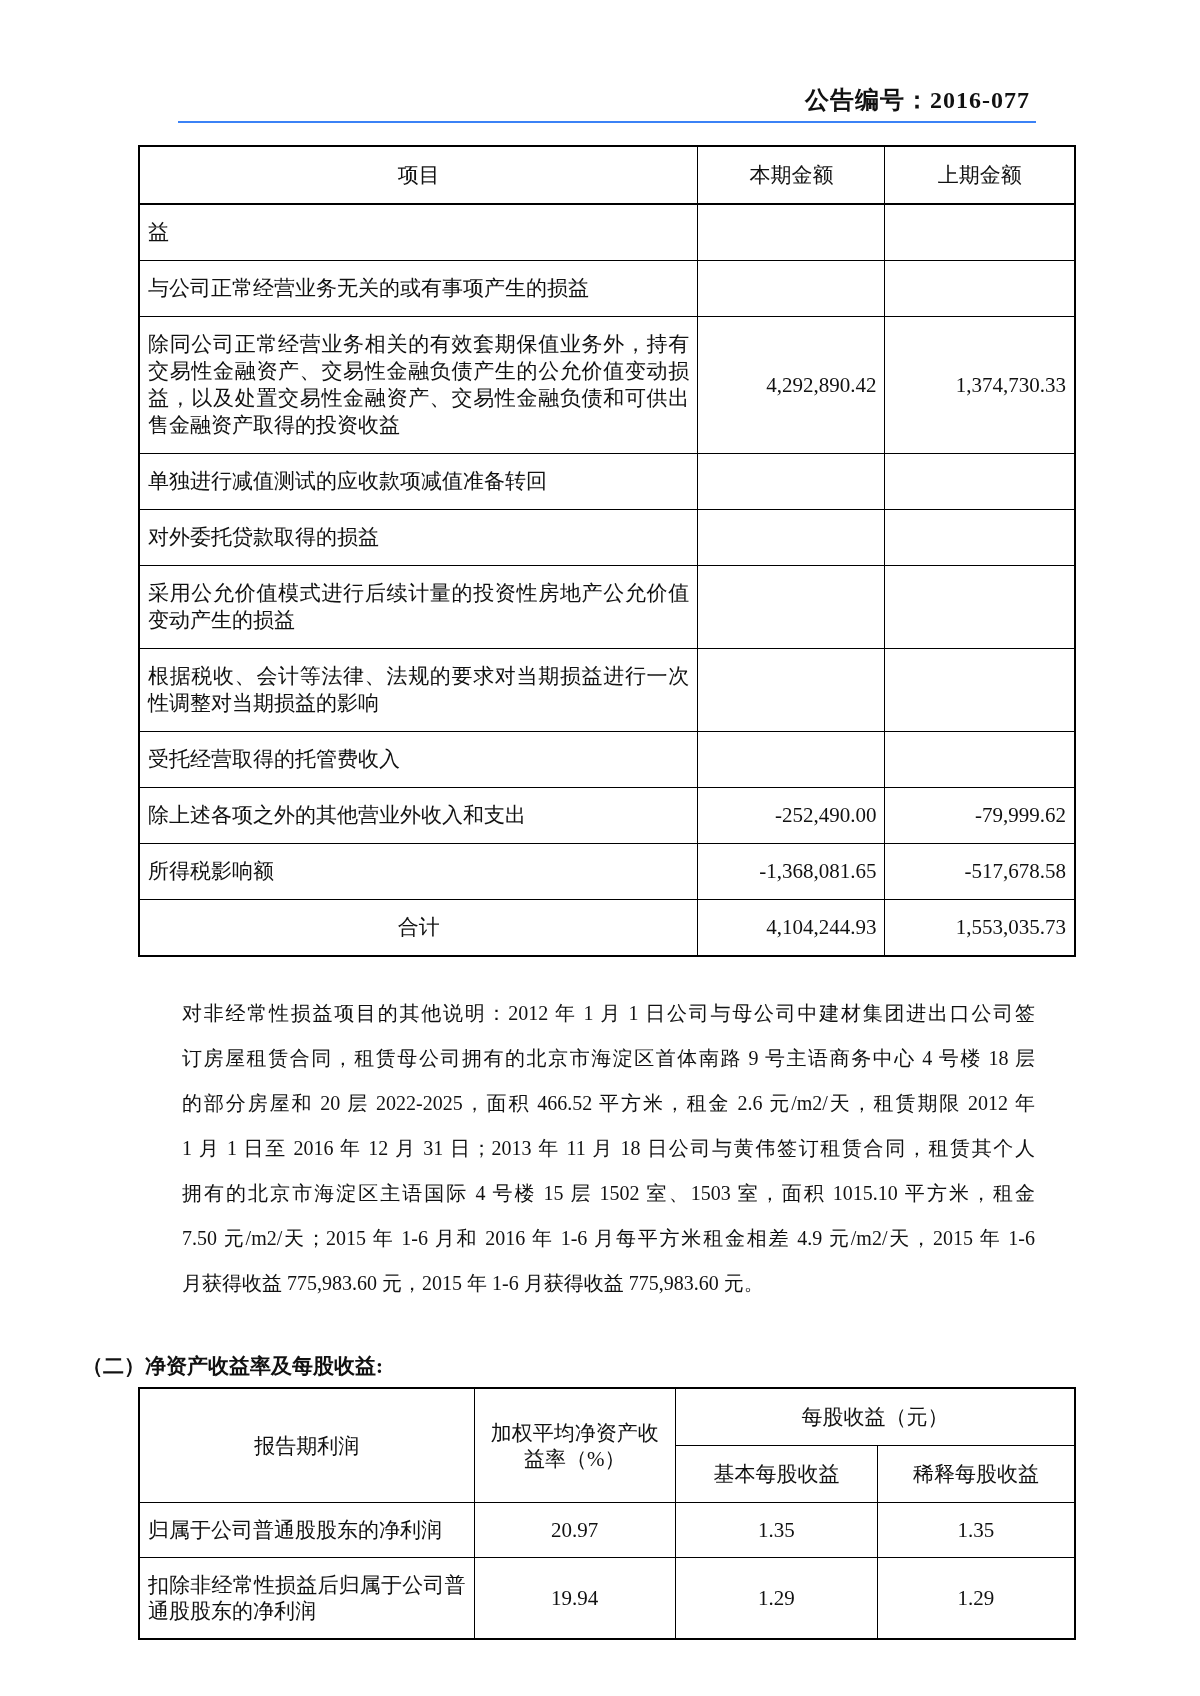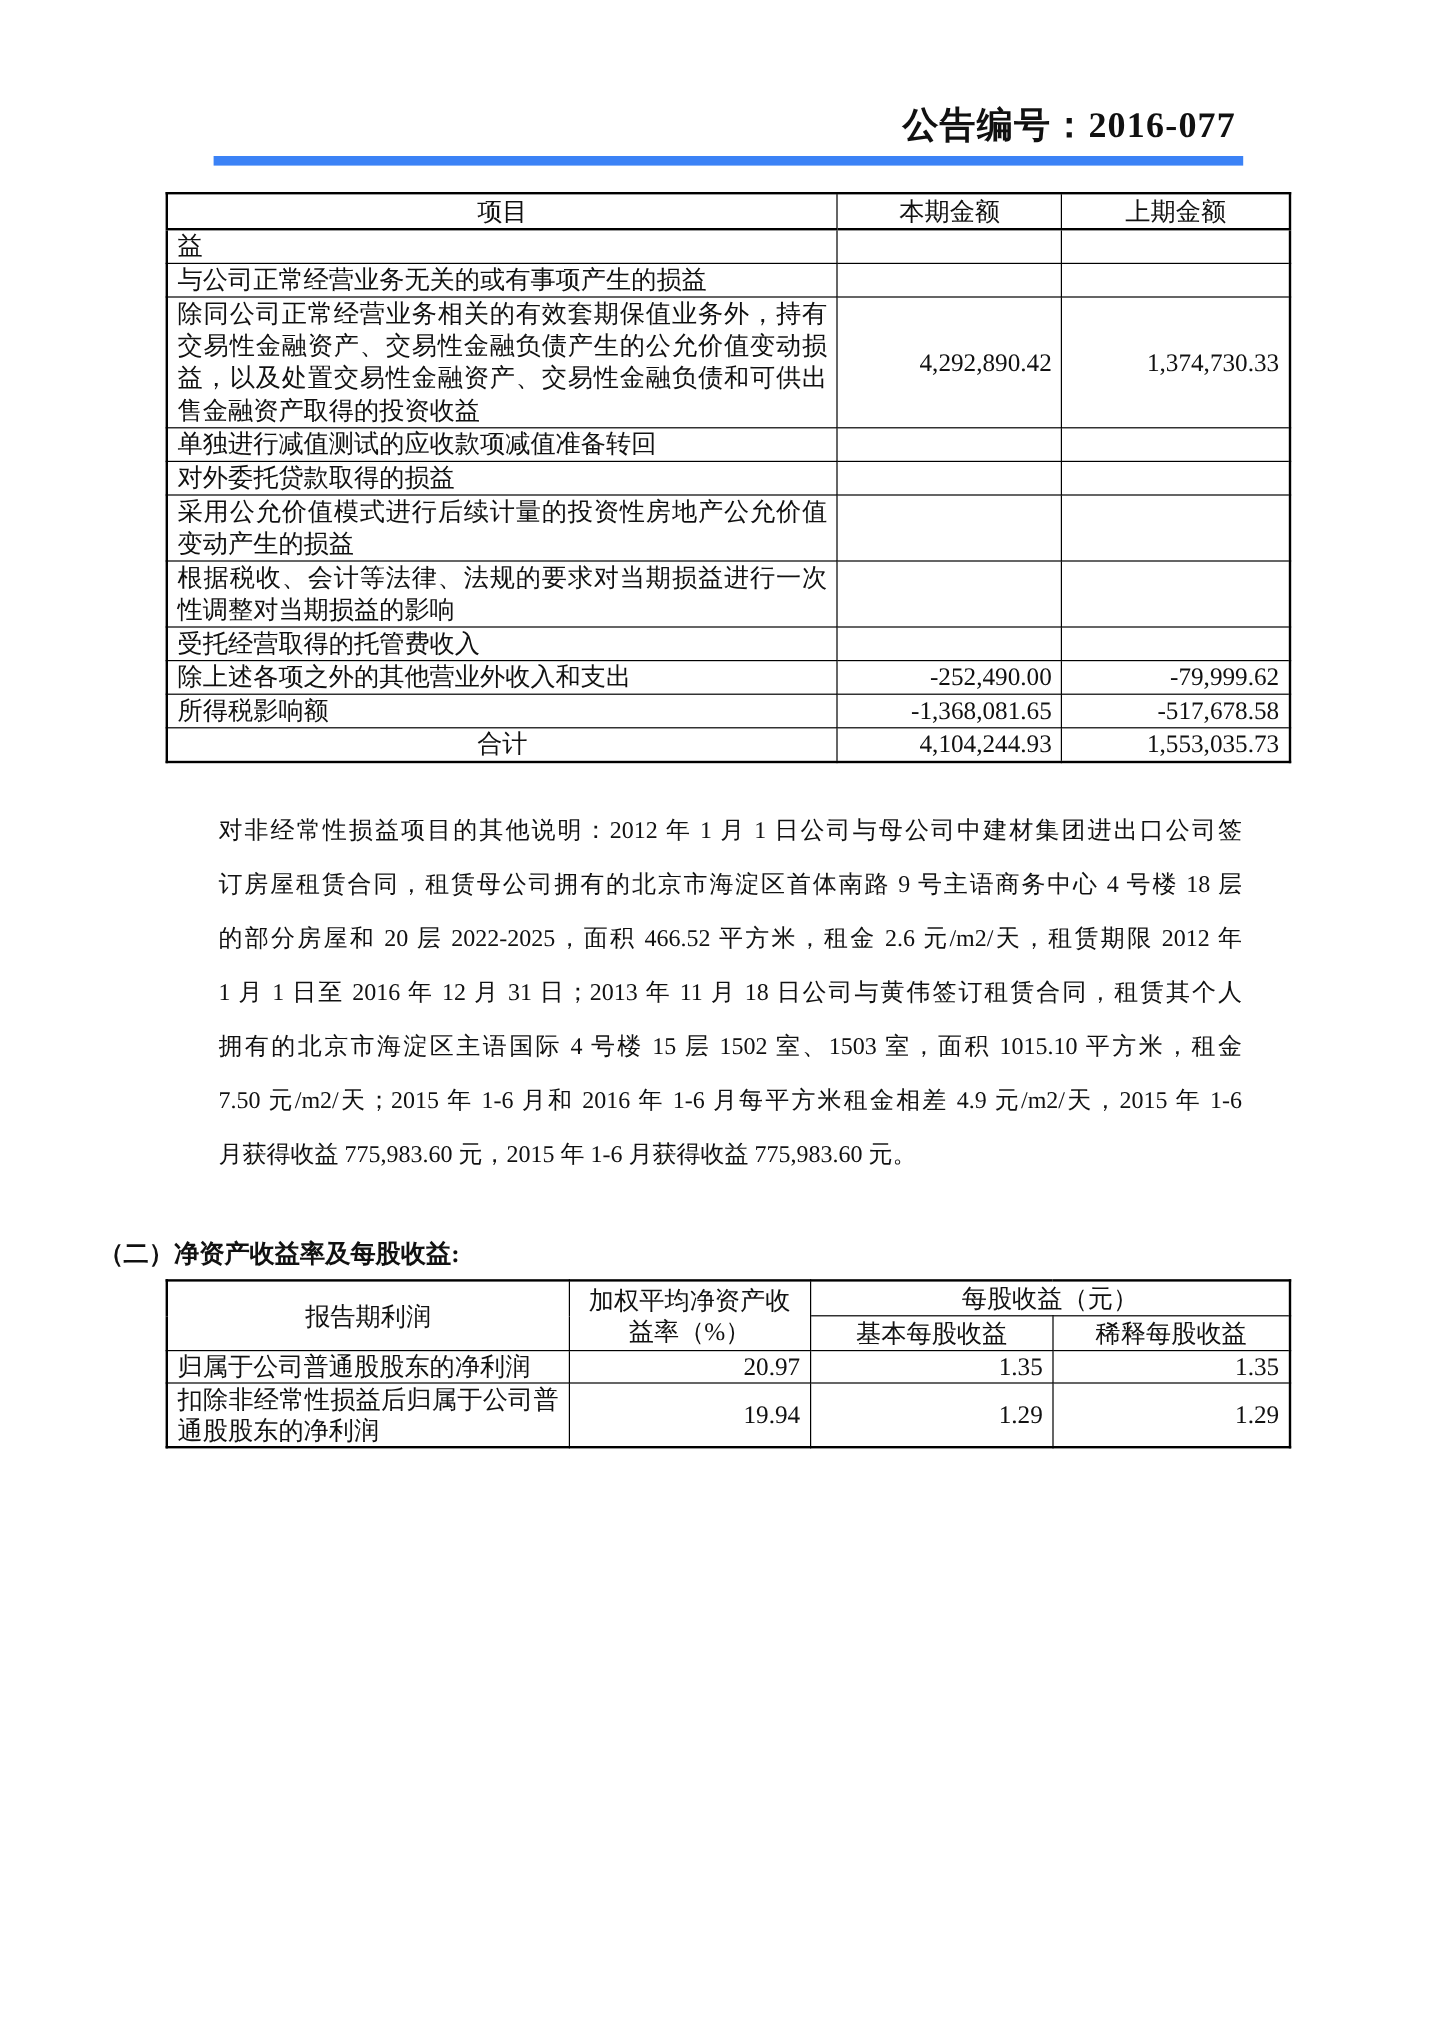"公告编号：2016-077" .doc-header { border-bottom: 8px solid #3b82f6 -> 2px solid #3b82f6; font-size: 30px -> 24px }
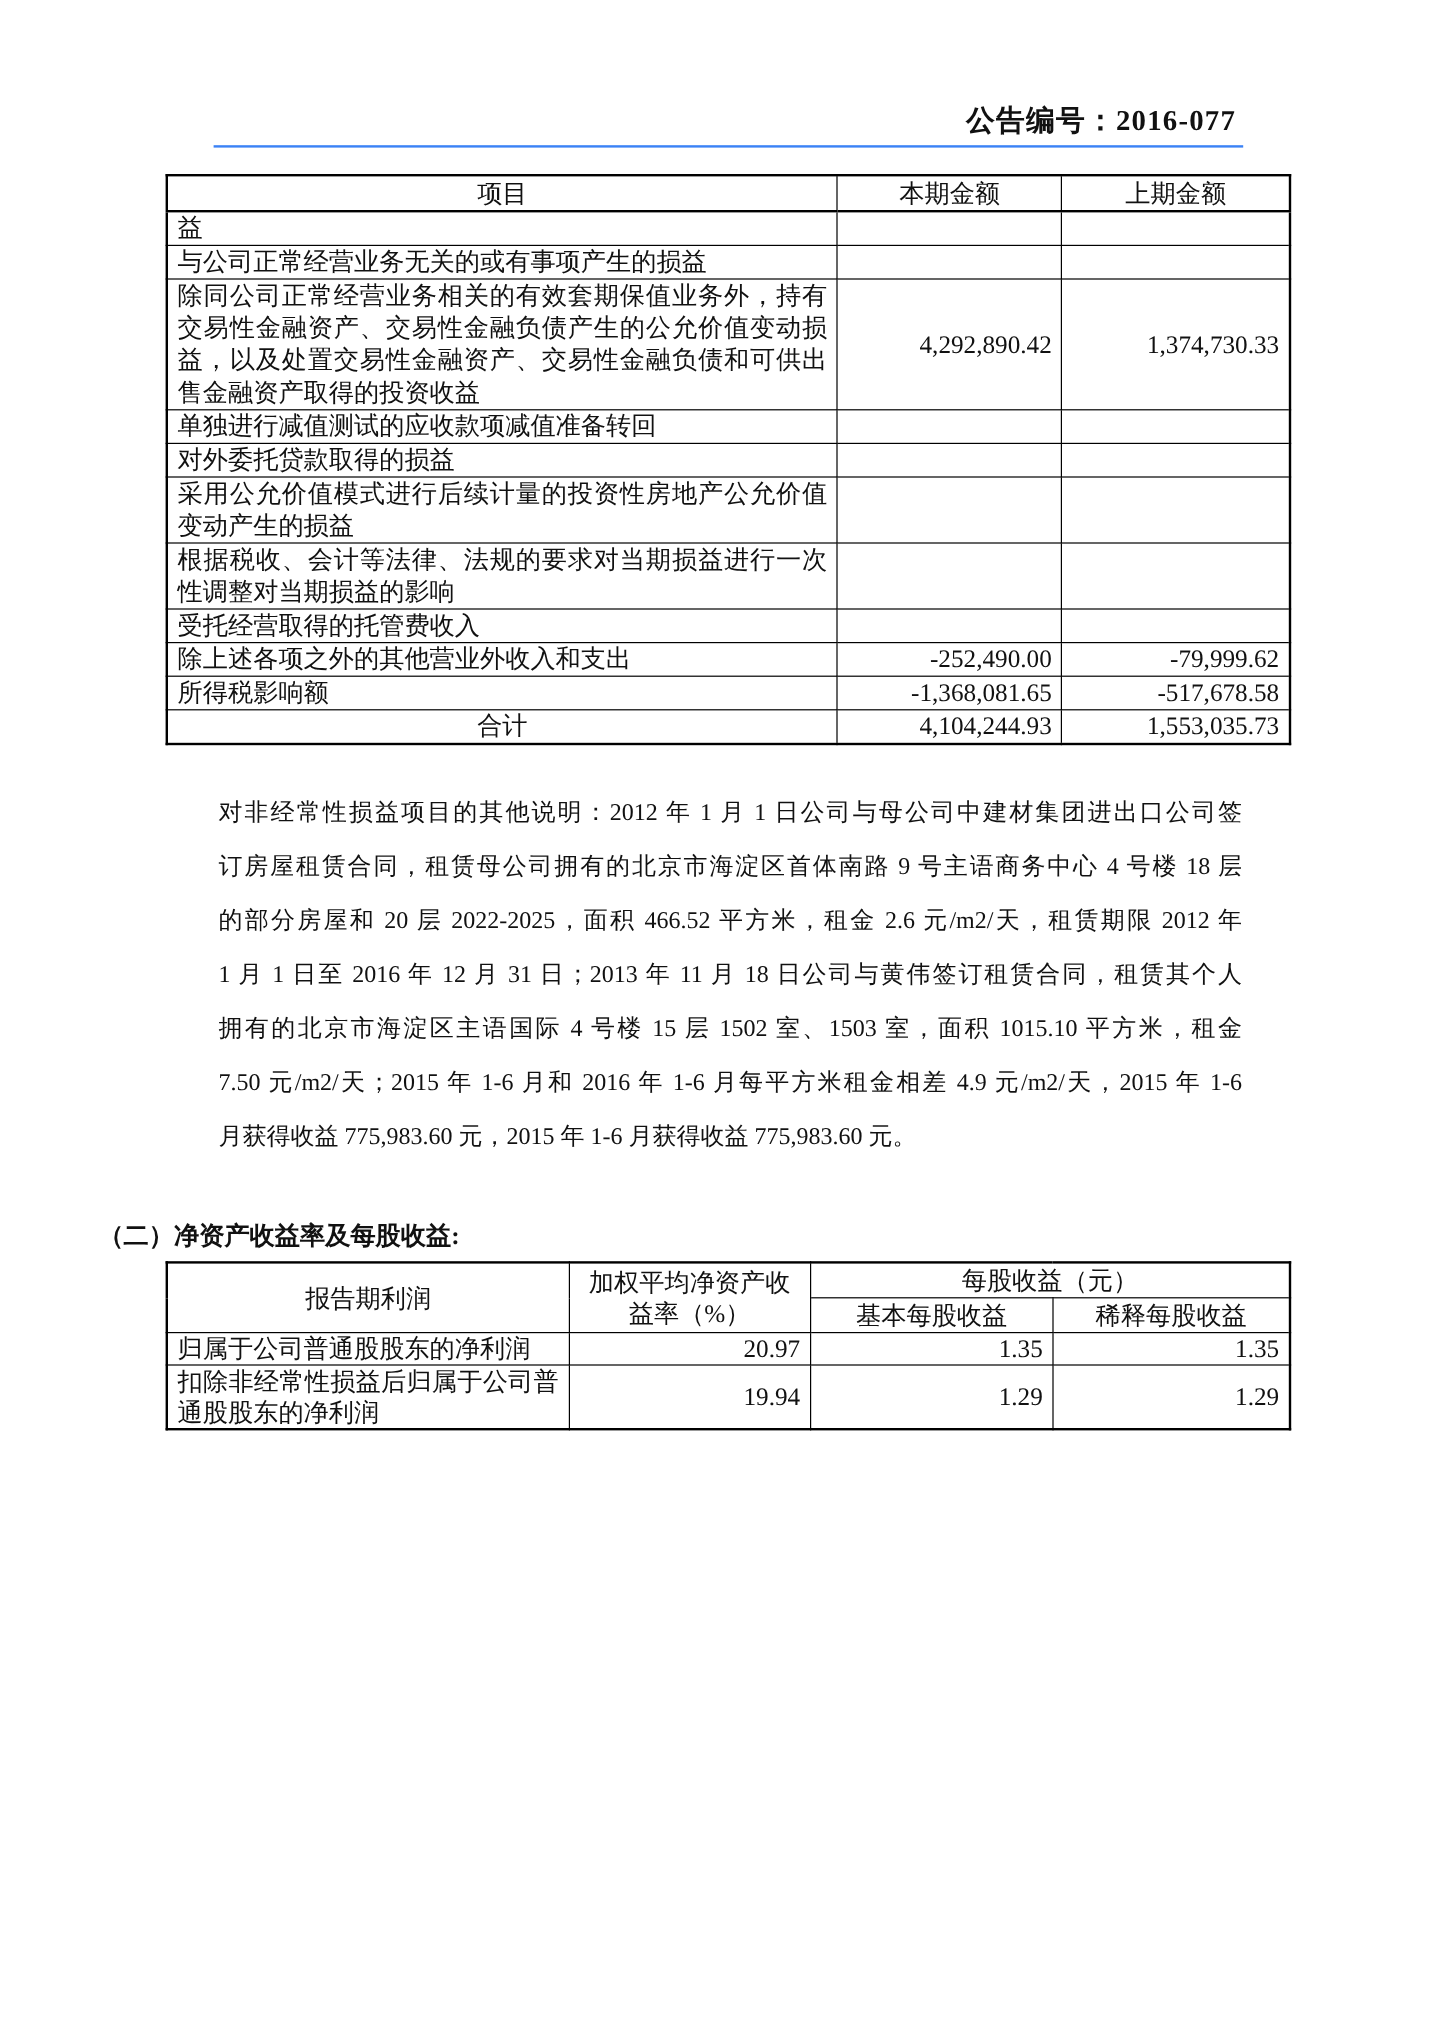"项目" table.doc-table td { padding: 0 8px -> 14px 8px }
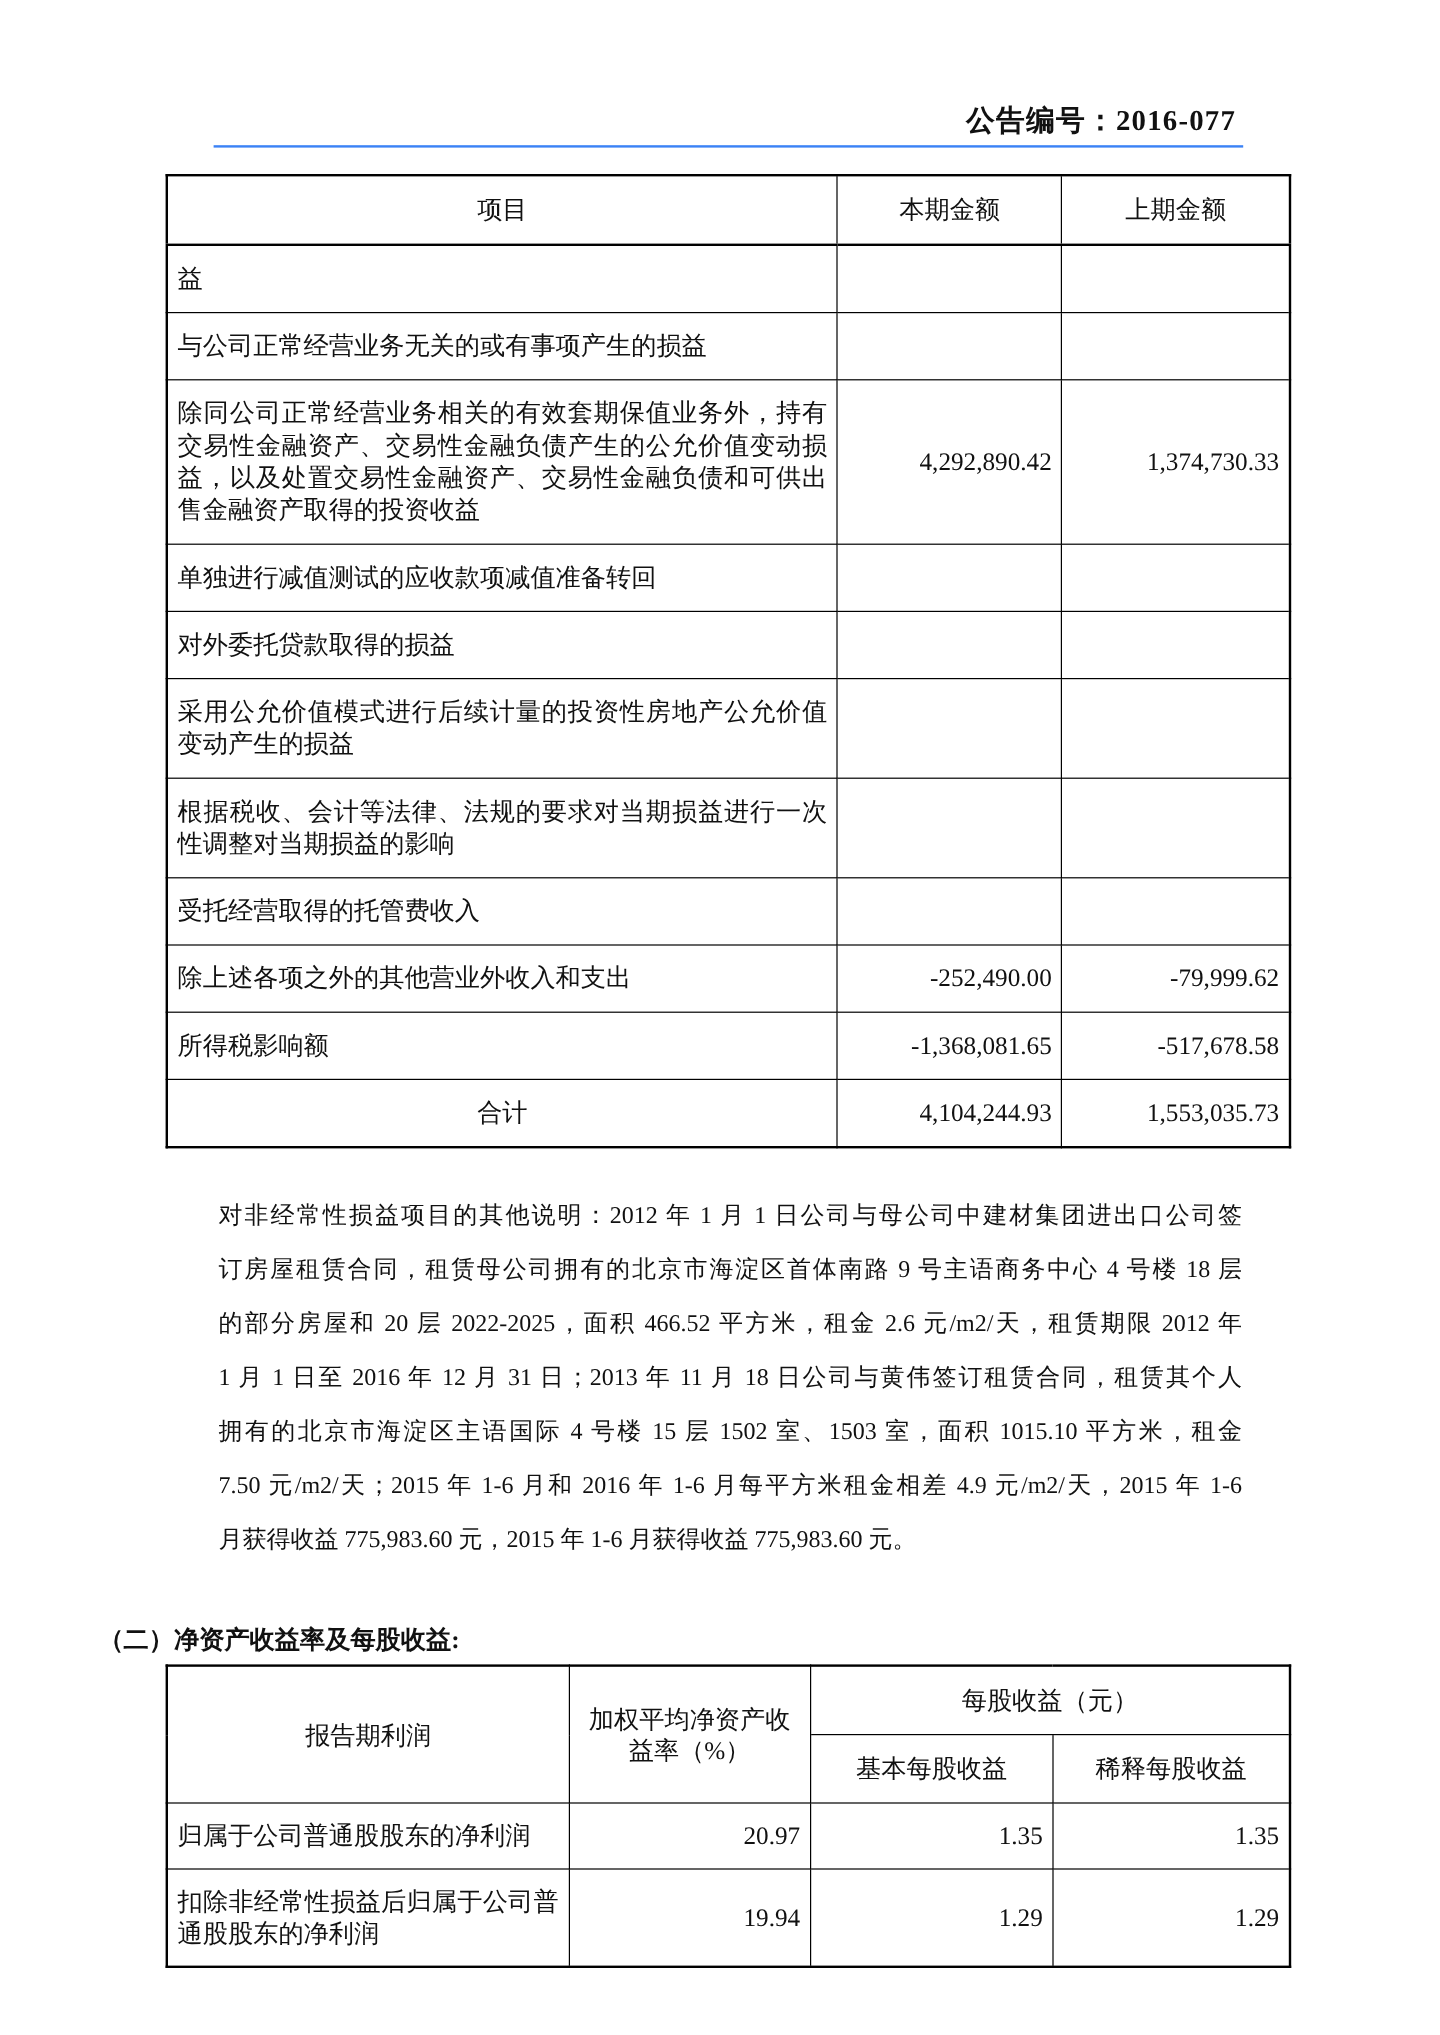"20.97" #table2 .val { text-align: right -> center }
